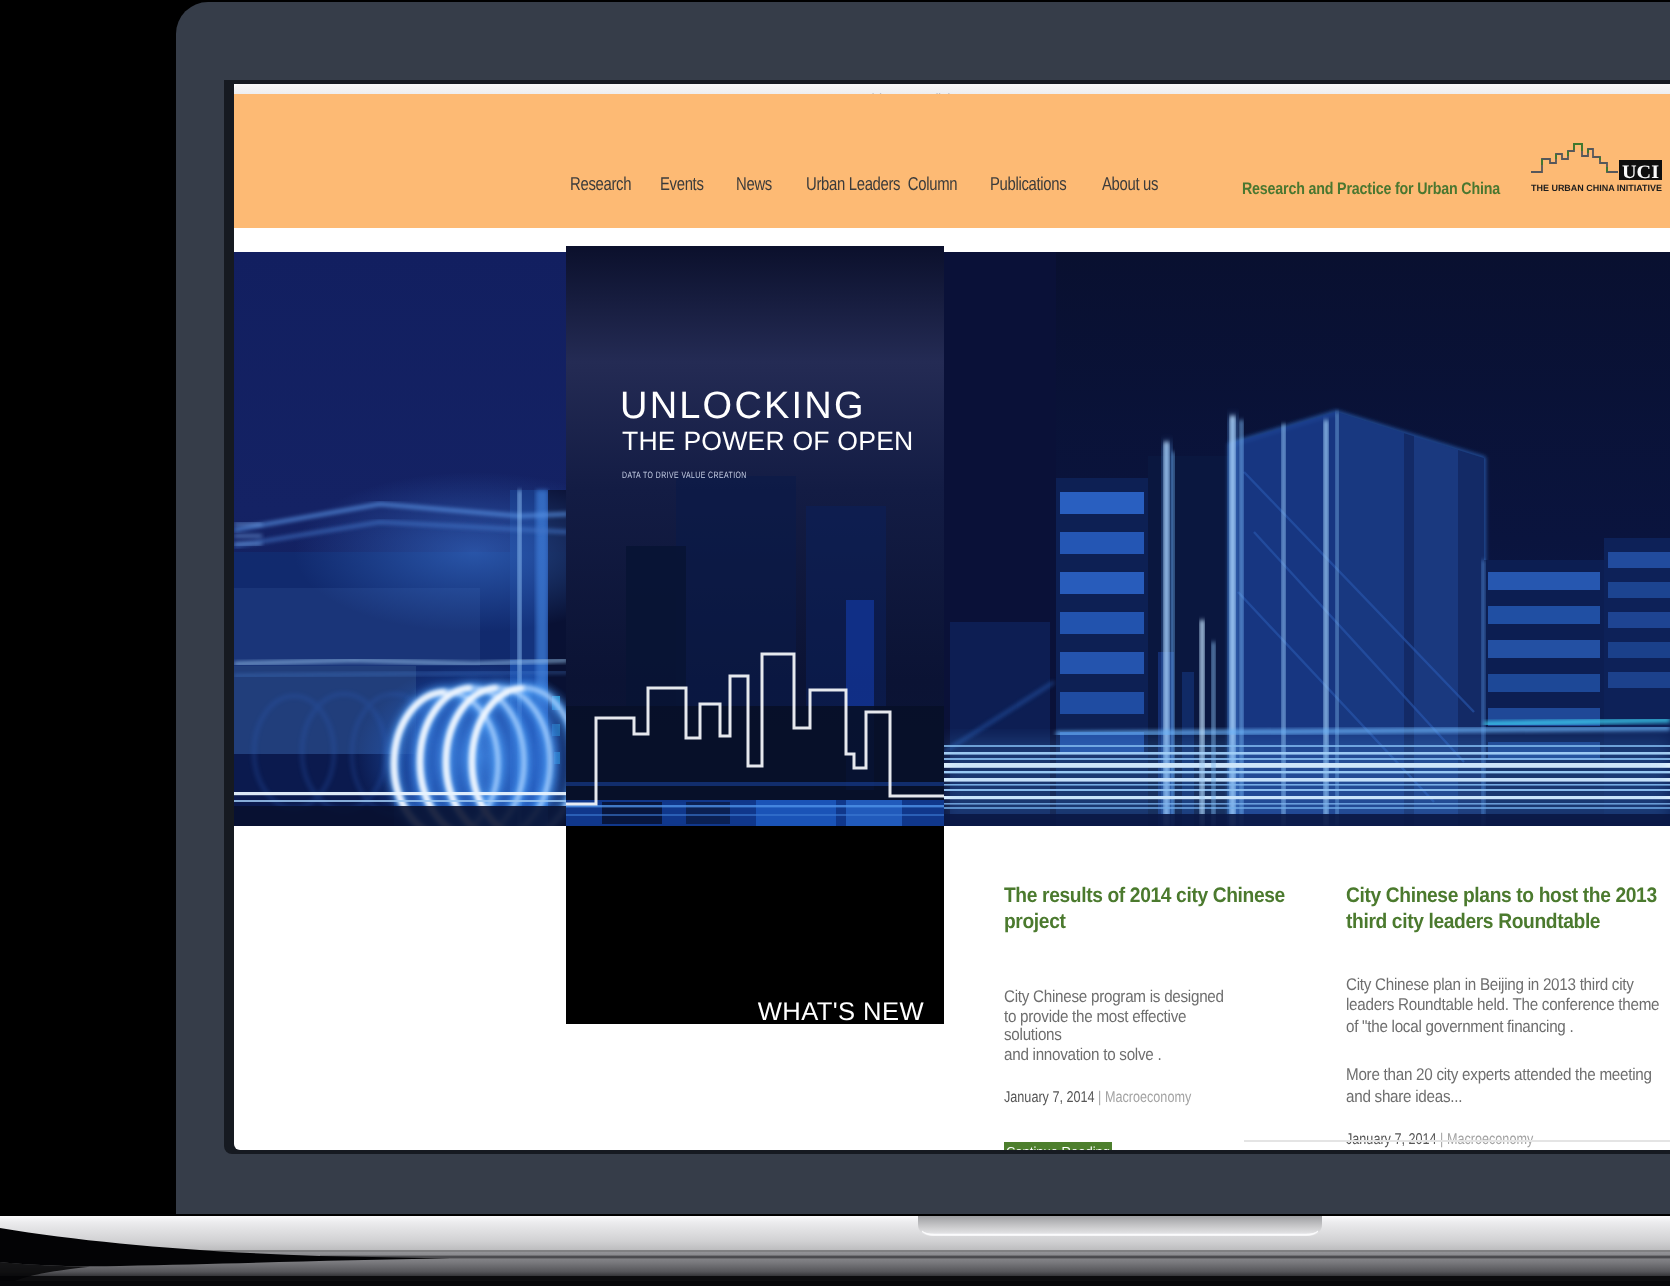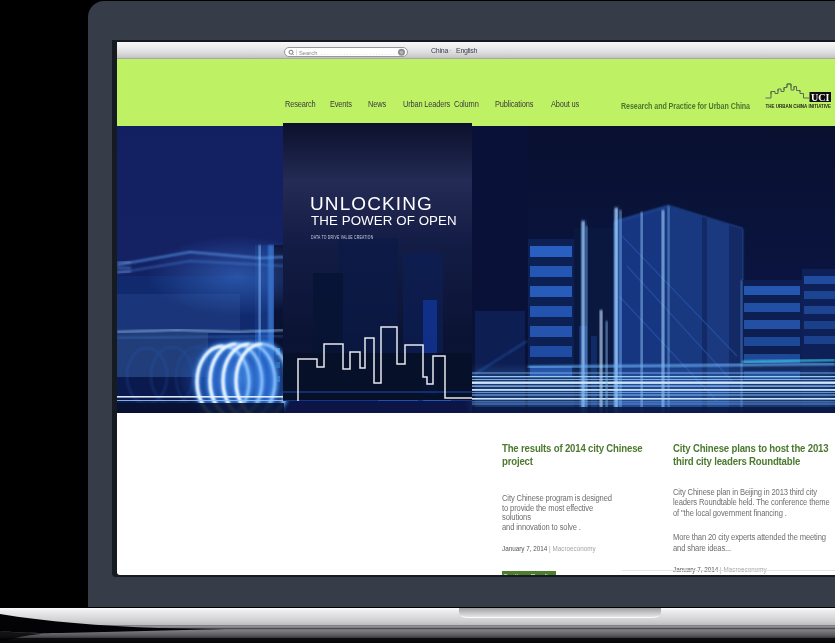"Research" #header { background: #bef264 -> #fdba74; top: 17px -> 5px }
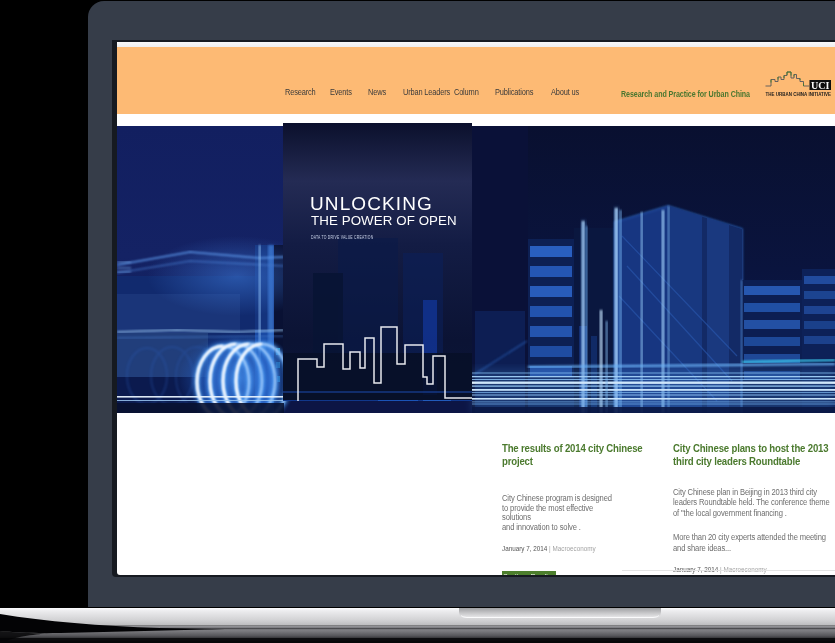"UNLOCKING" #panel { height: 278px -> 389px }
